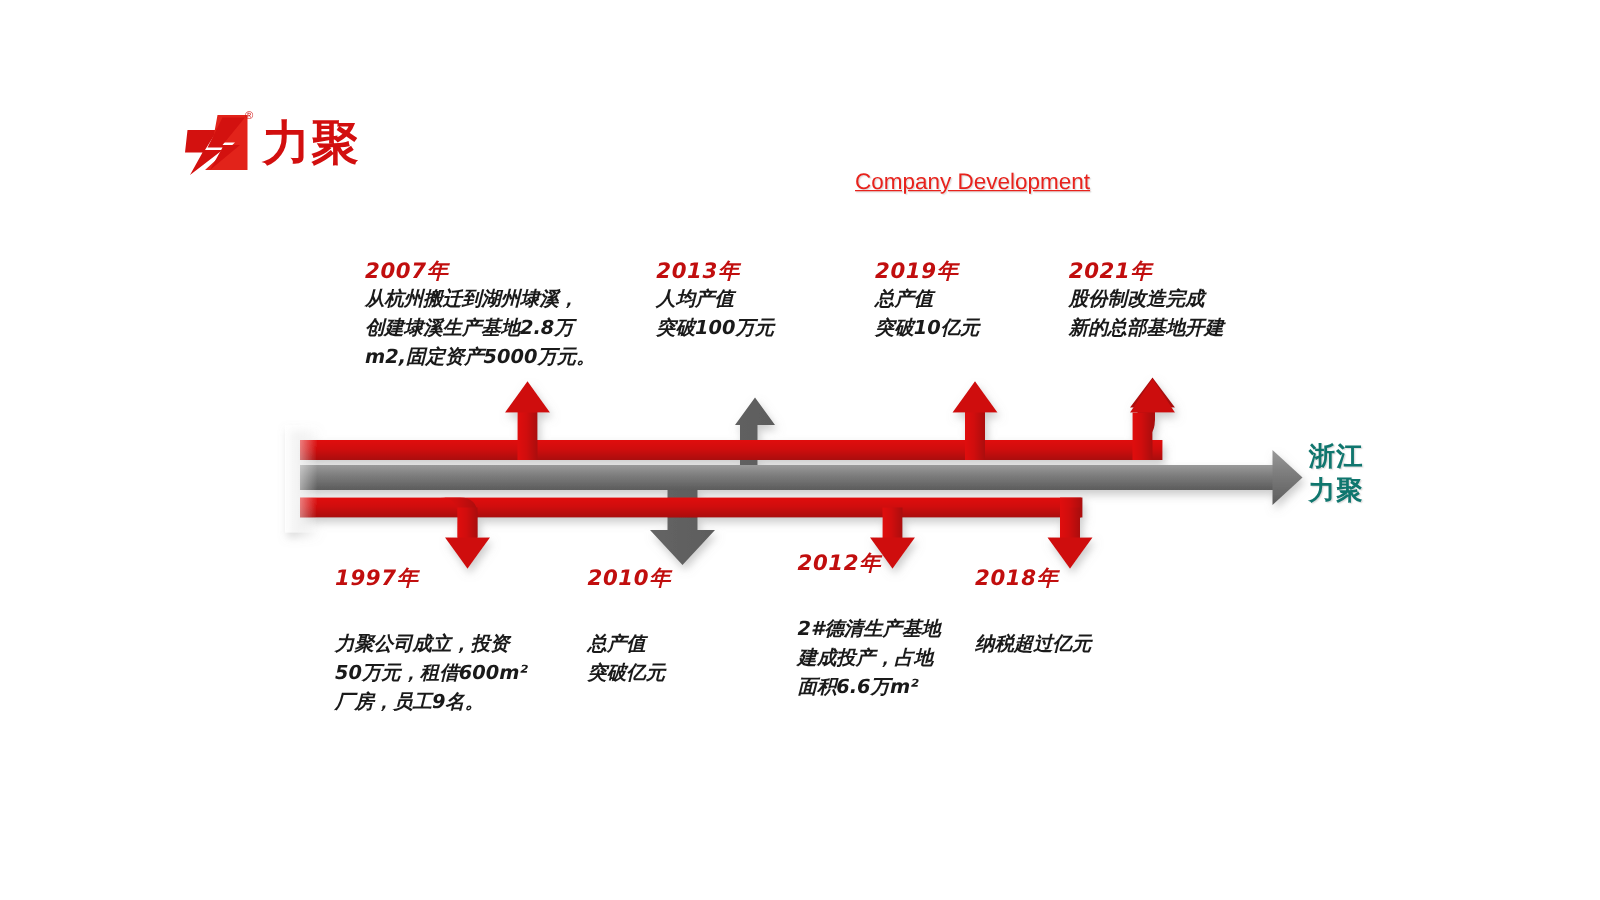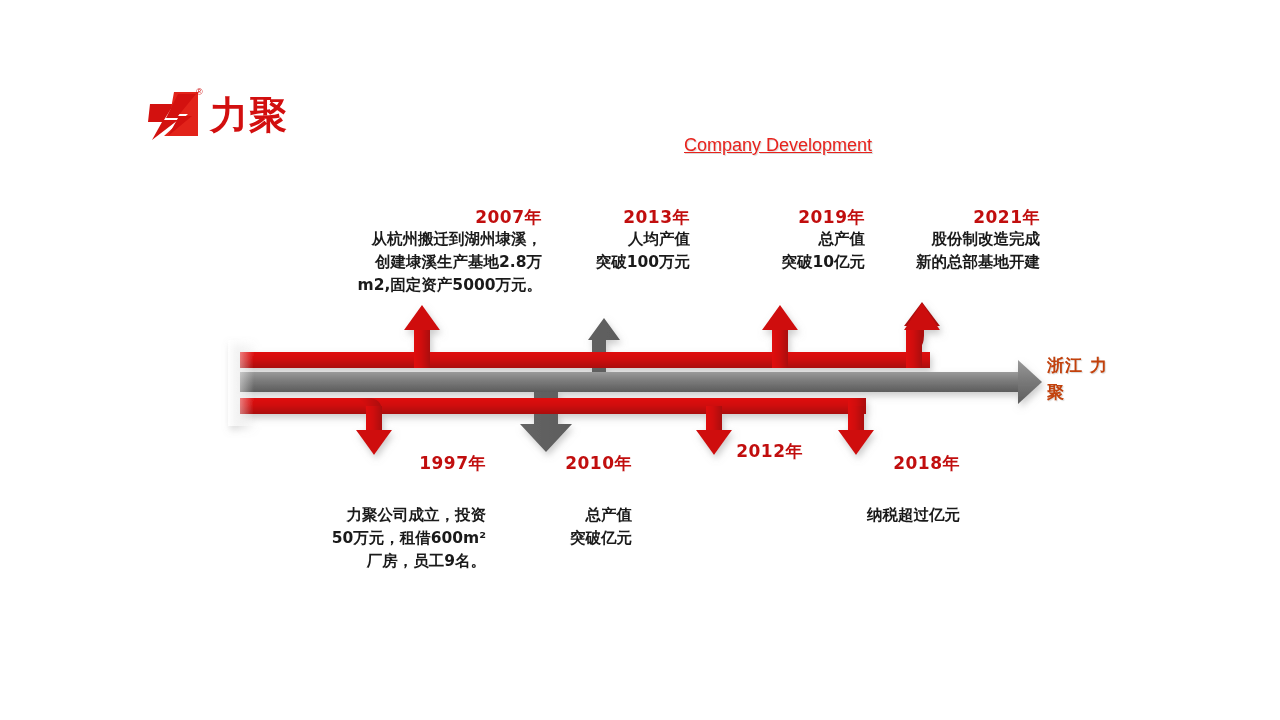"2007年" .event { font-style: none -> italic; text-align: right -> left }
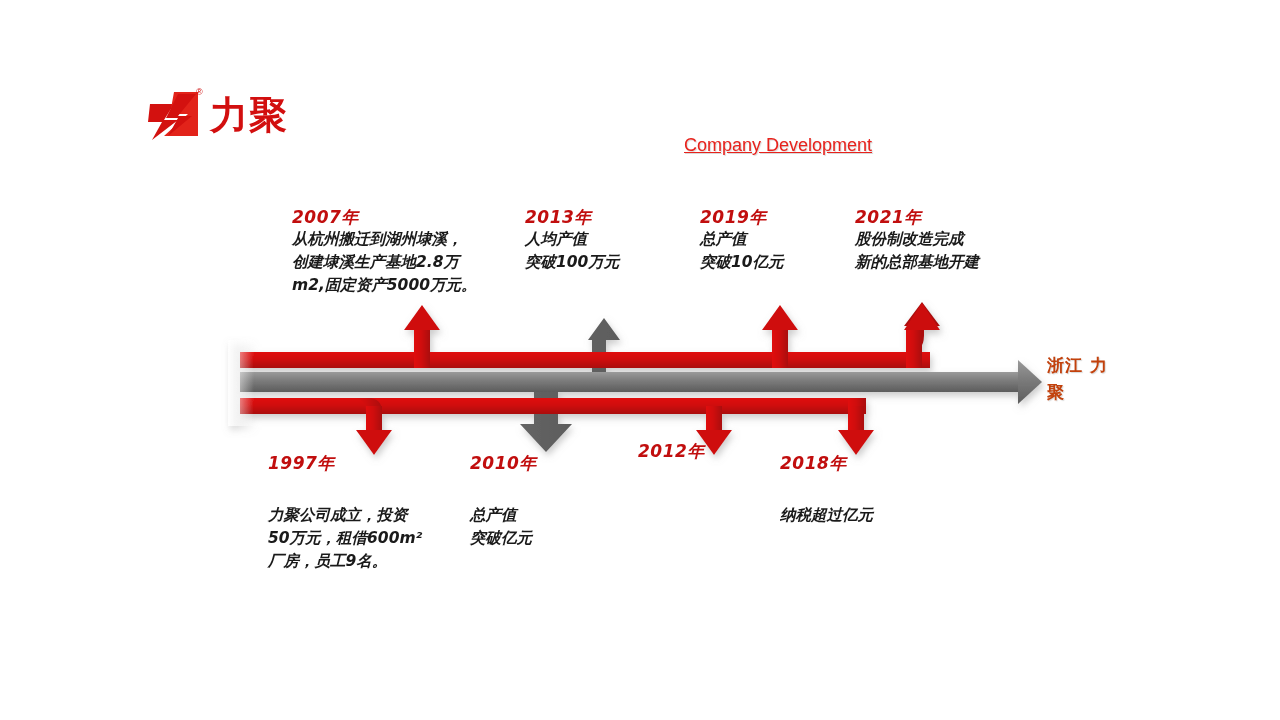"浙江 力聚" .end-label { color: #c2410c -> #0f766e; font-size: 17px -> 21px }
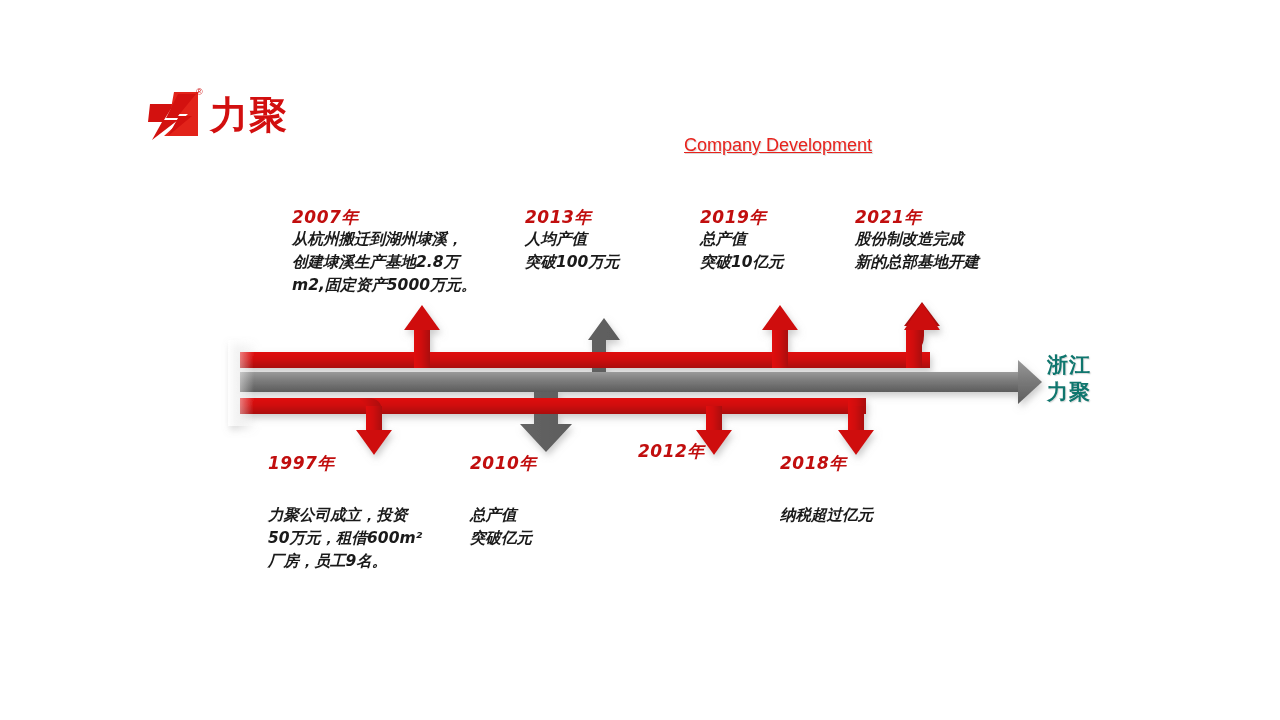"2#德清生产基地" div.event-desc { html: none -> <div>2#德清生产基地 建成投产，占地 面积6.6万m²</div> }
